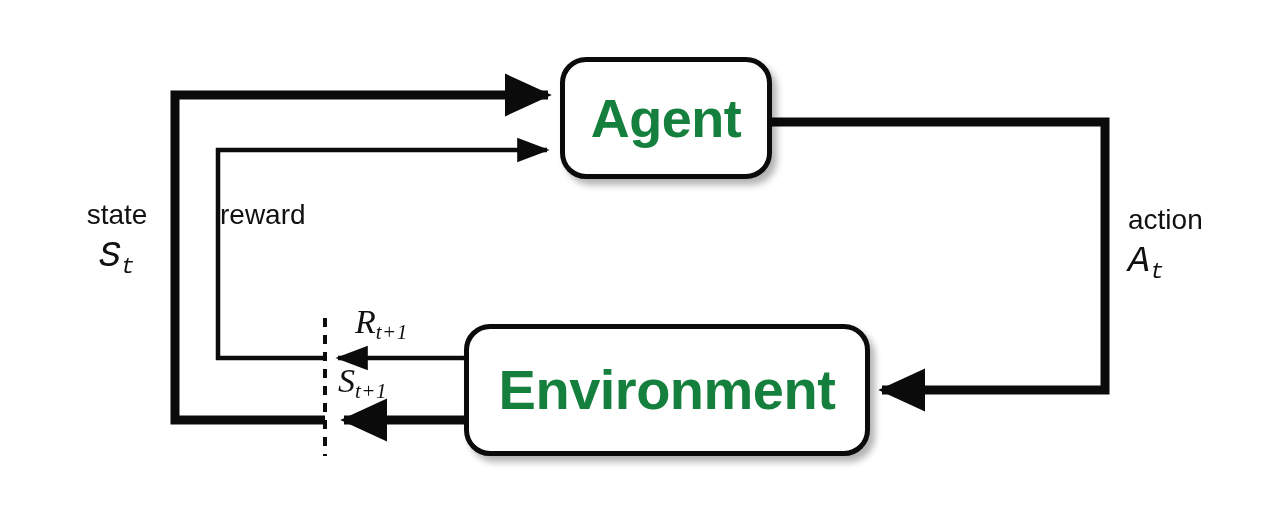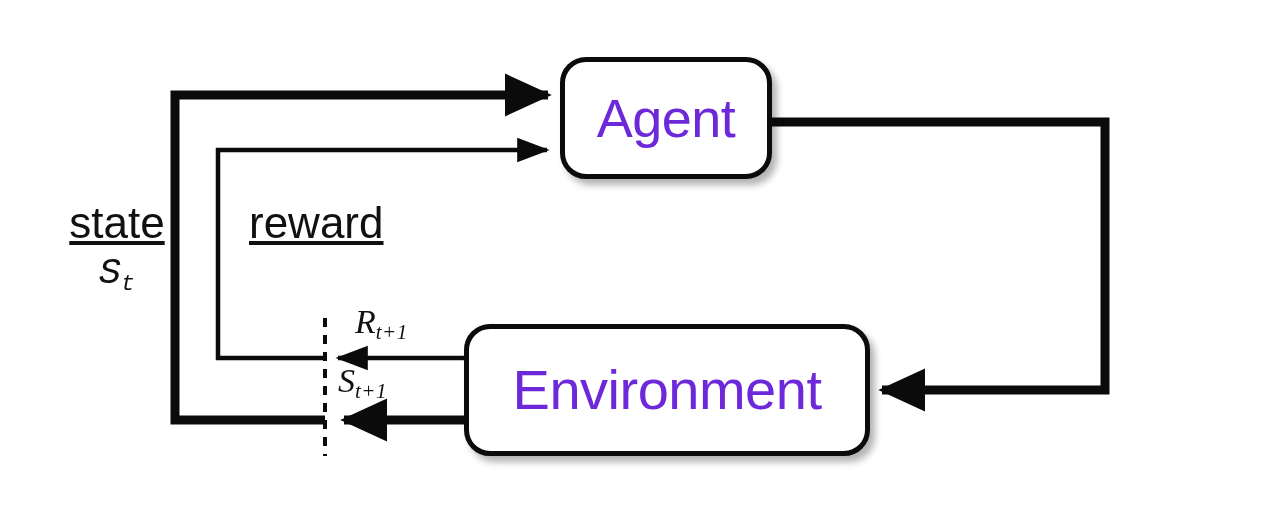"Agent" .node-label { color: #6d28d9 -> #15803d; font-weight: none -> bold }
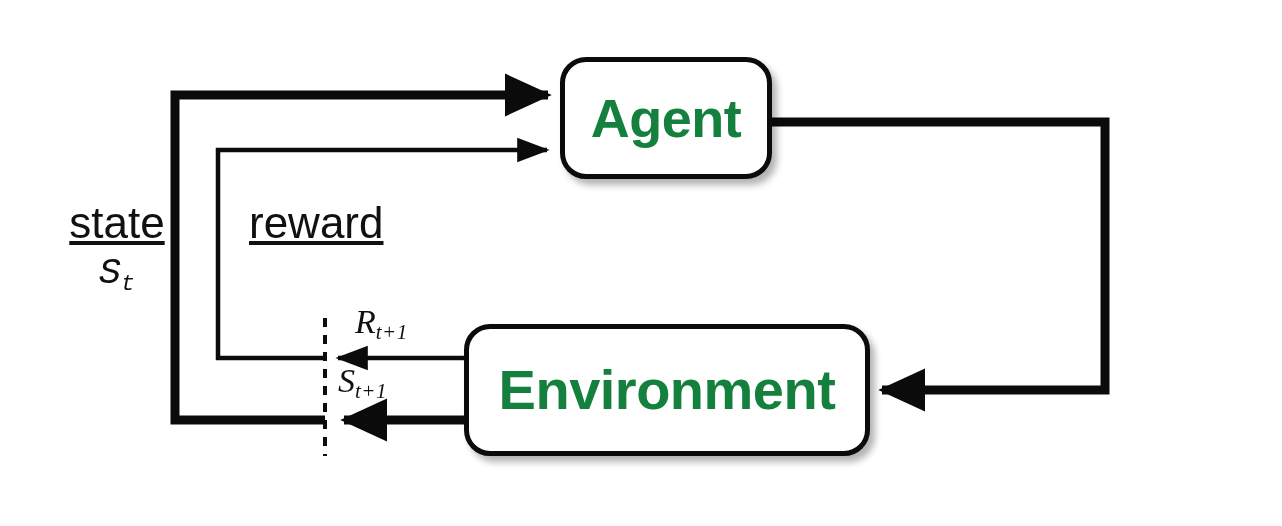"state" .label-word { font-size: 44px -> 28px; text-decoration: underline -> none }
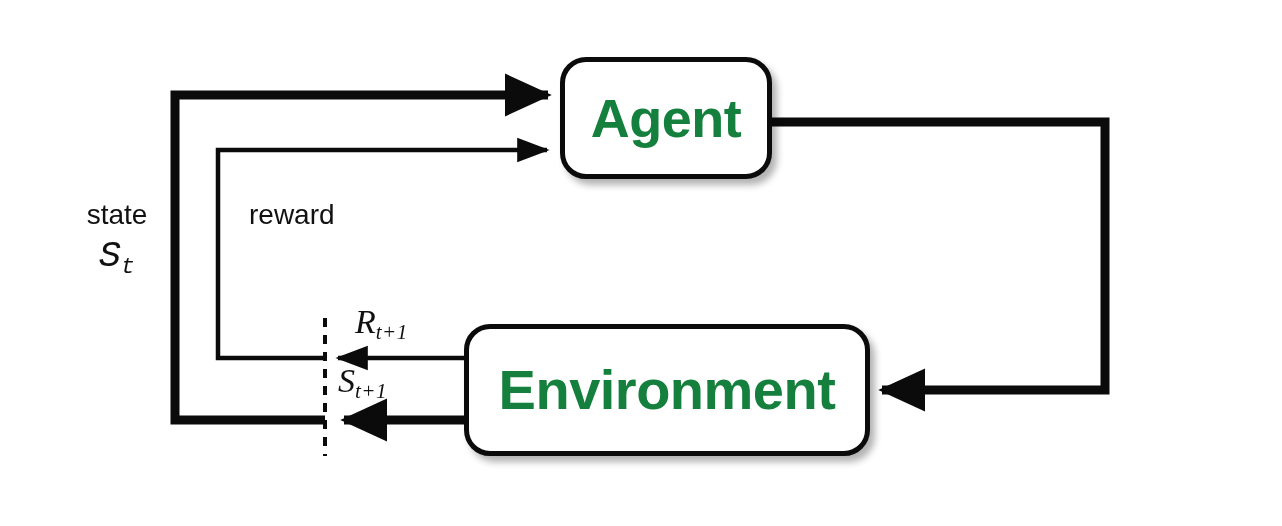"reward" #label-reward { margin-left: 29px -> none }
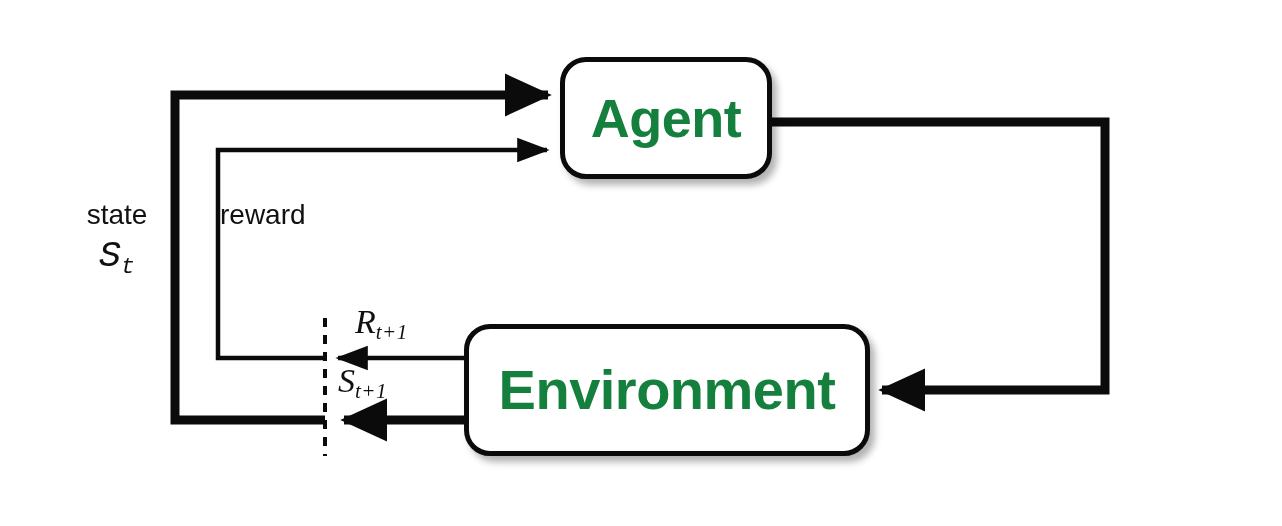"action" div.edge-label { html: none -> <div> <span>action</span> <span><span>A</span><span>t</span></span> </div> }
